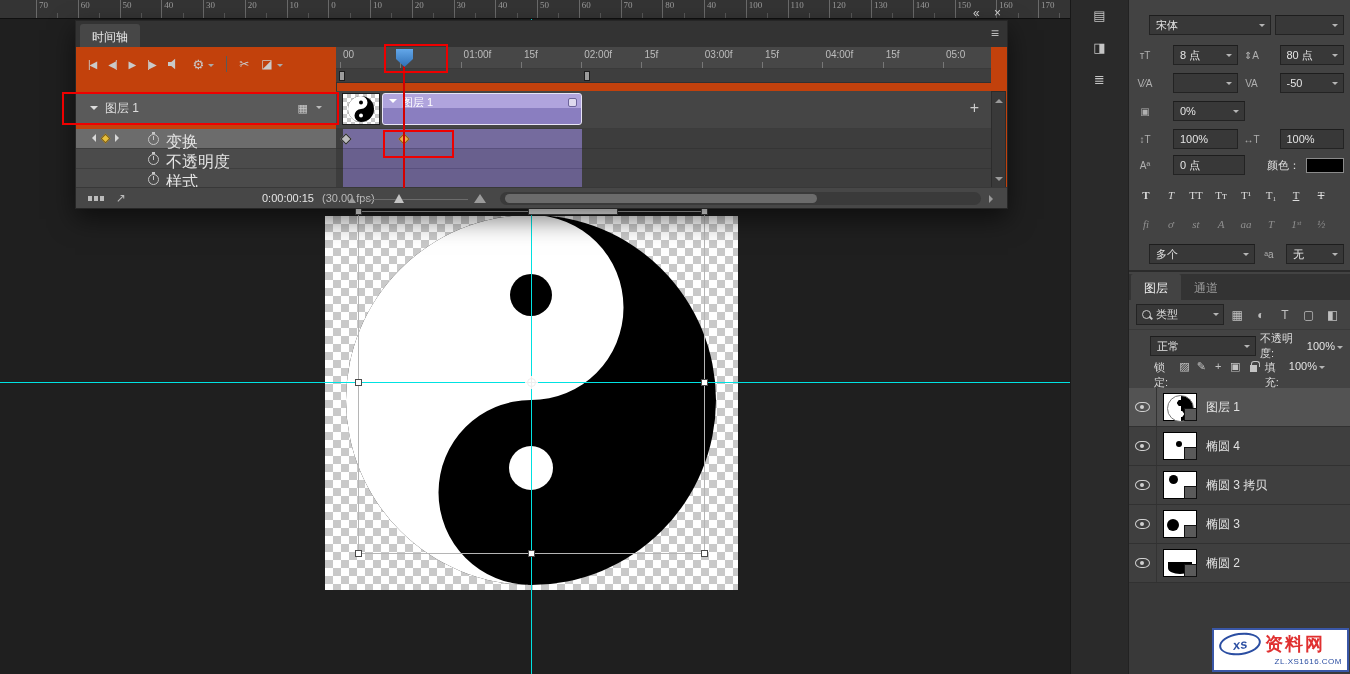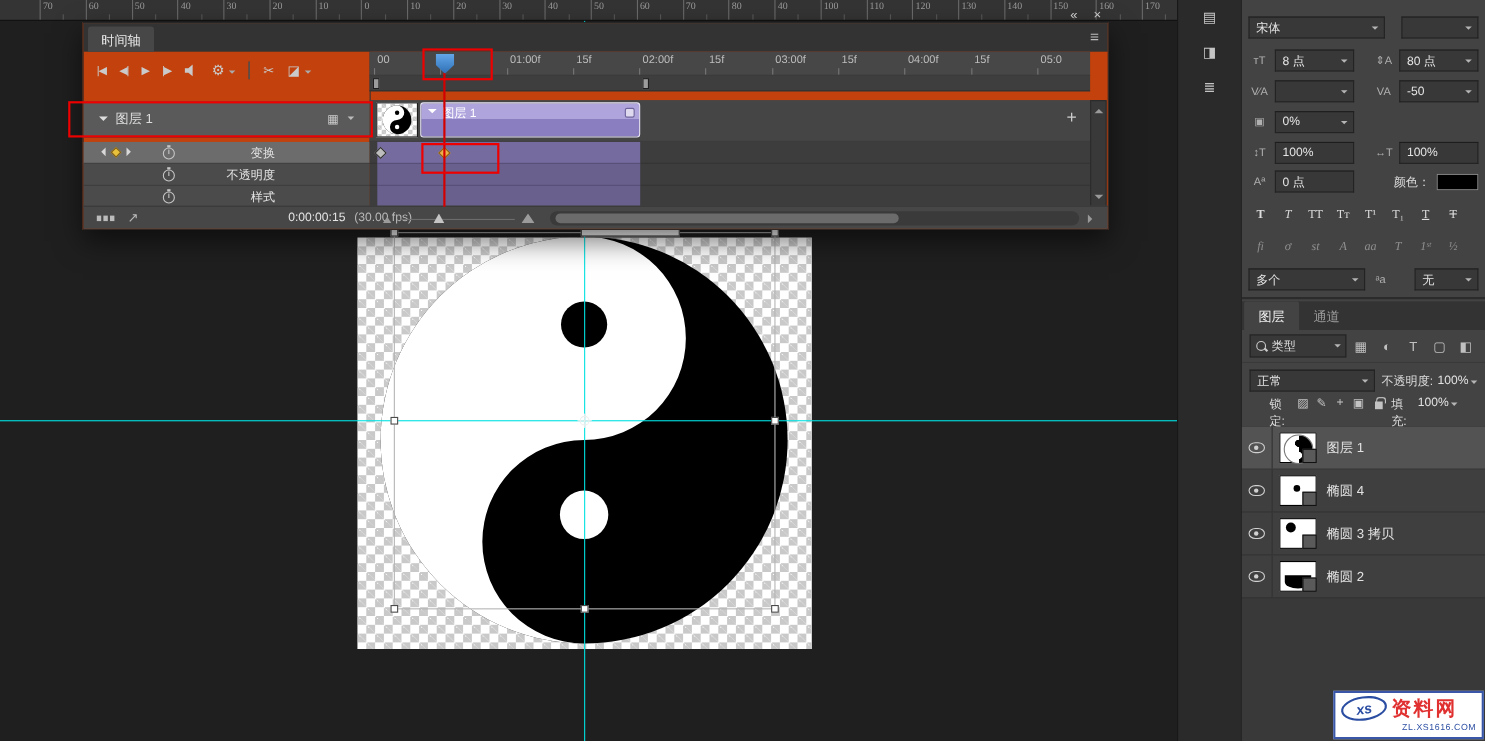"宋体" .fld { margin-left: none -> 14px }
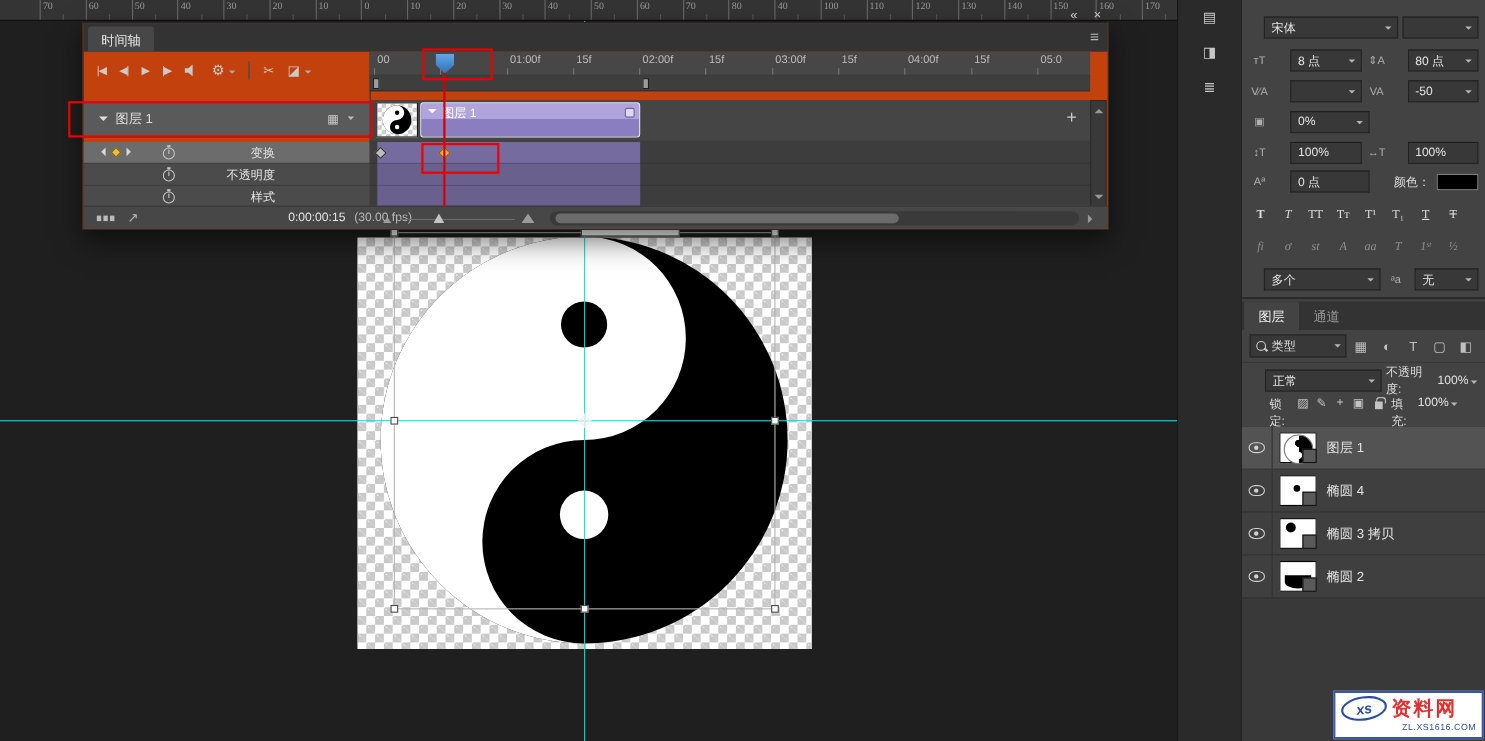"变换" .prop-label { font-size: 11px -> 16px; text-align: right -> left }
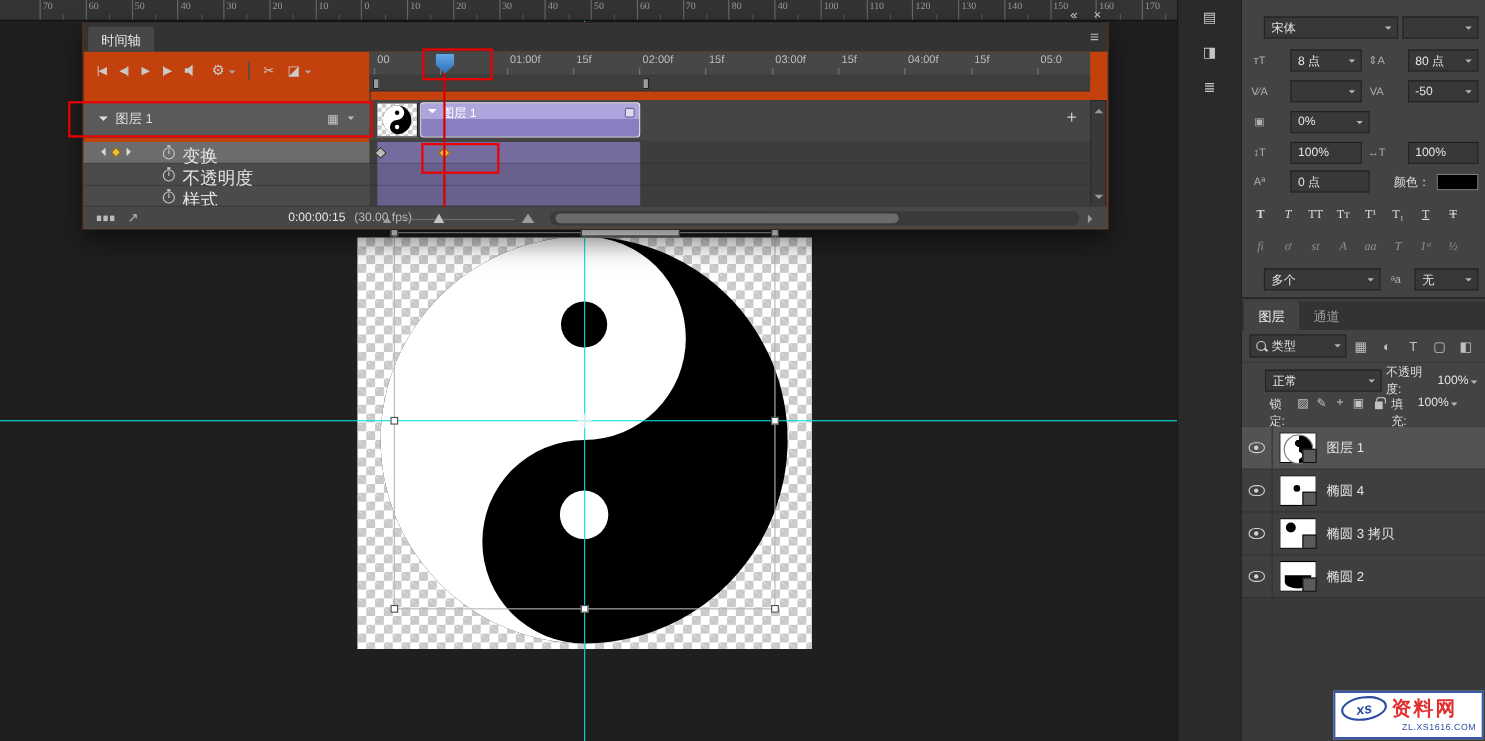"椭圆 3" div.lrow { html: none -> <div> <span> <span></span> </span> <span></span> <span>椭圆 3</span> </div> }
